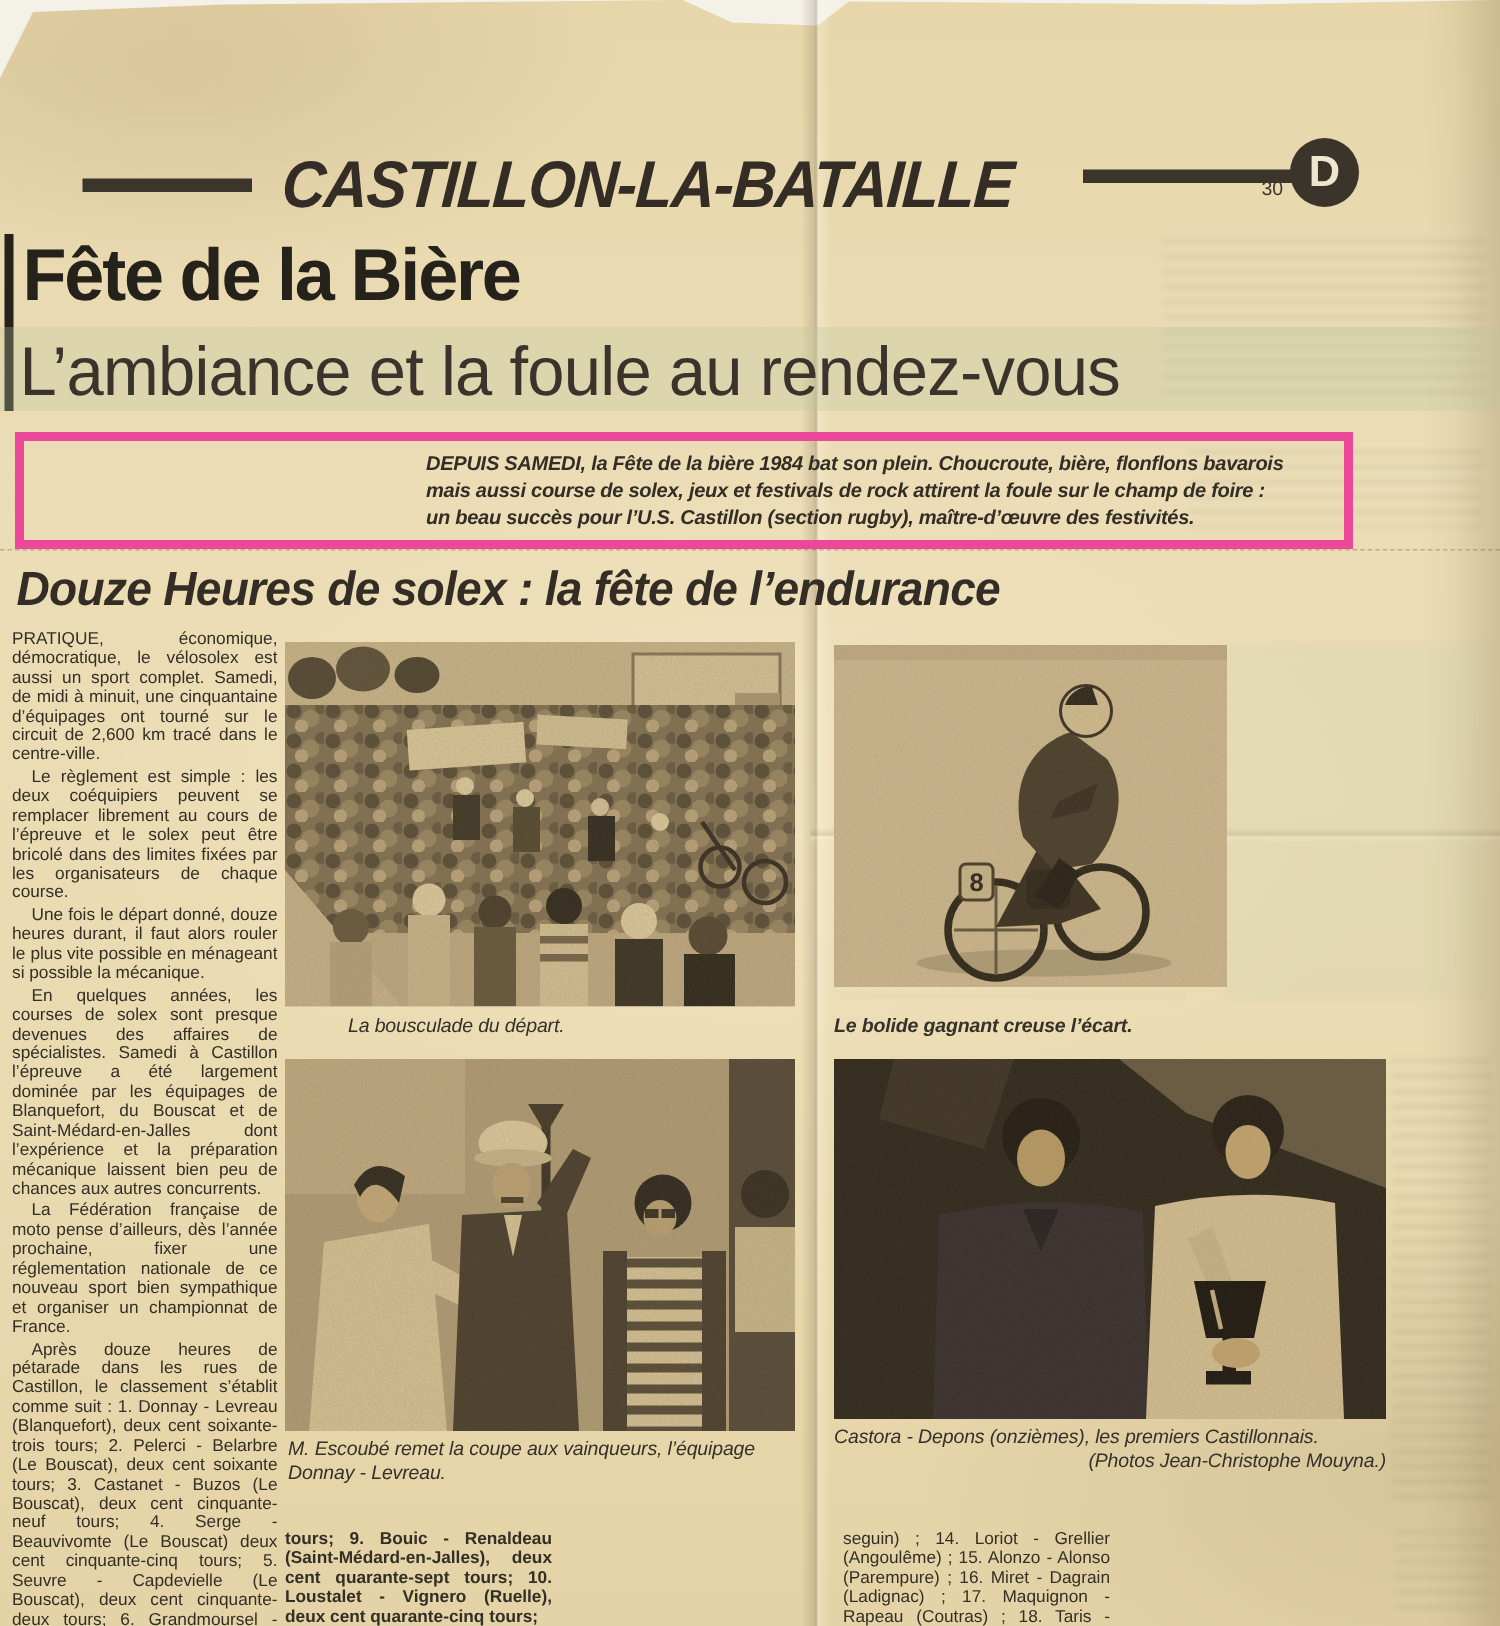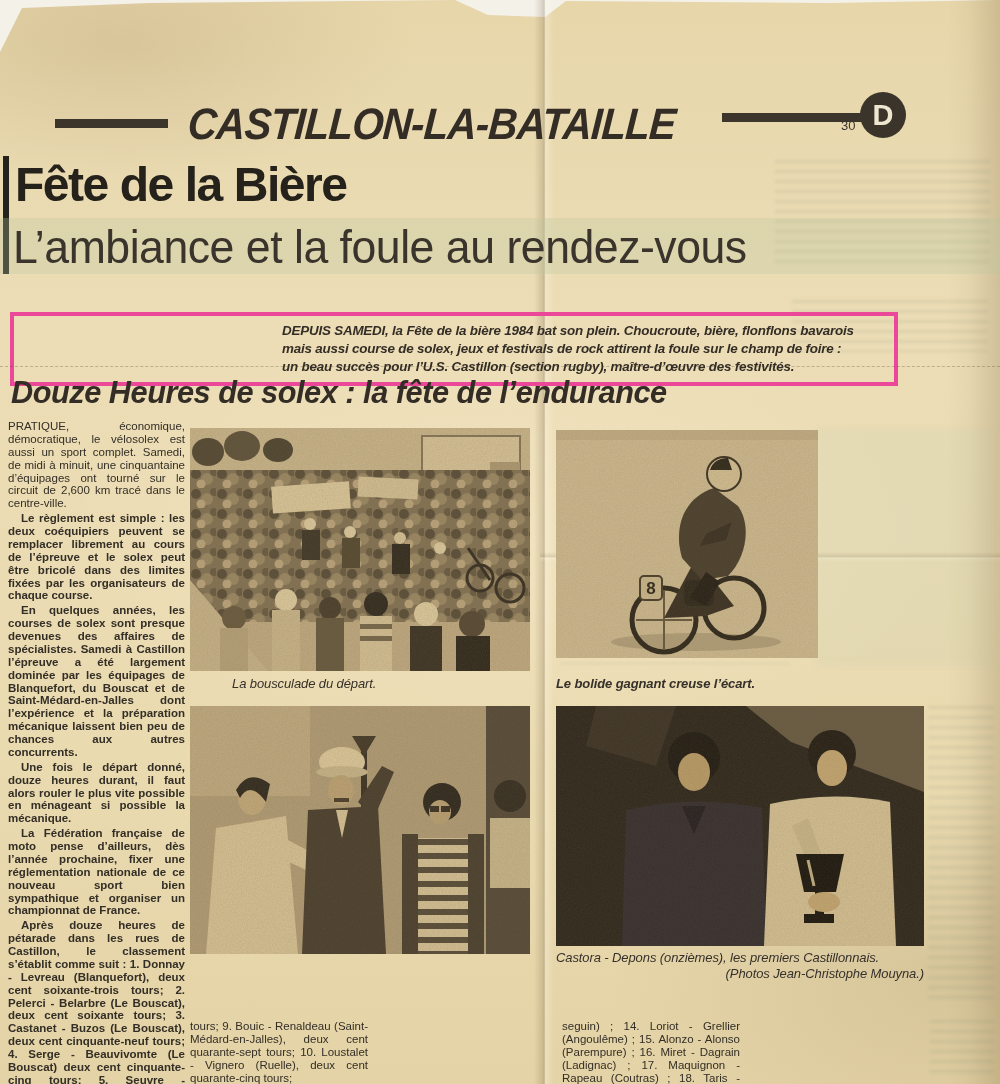"DEPUIS SAMEDI, la Fête de" #leadbox { border: 4px solid #ec4899 -> 6px solid #ec4899; margin-top: 24px -> none }
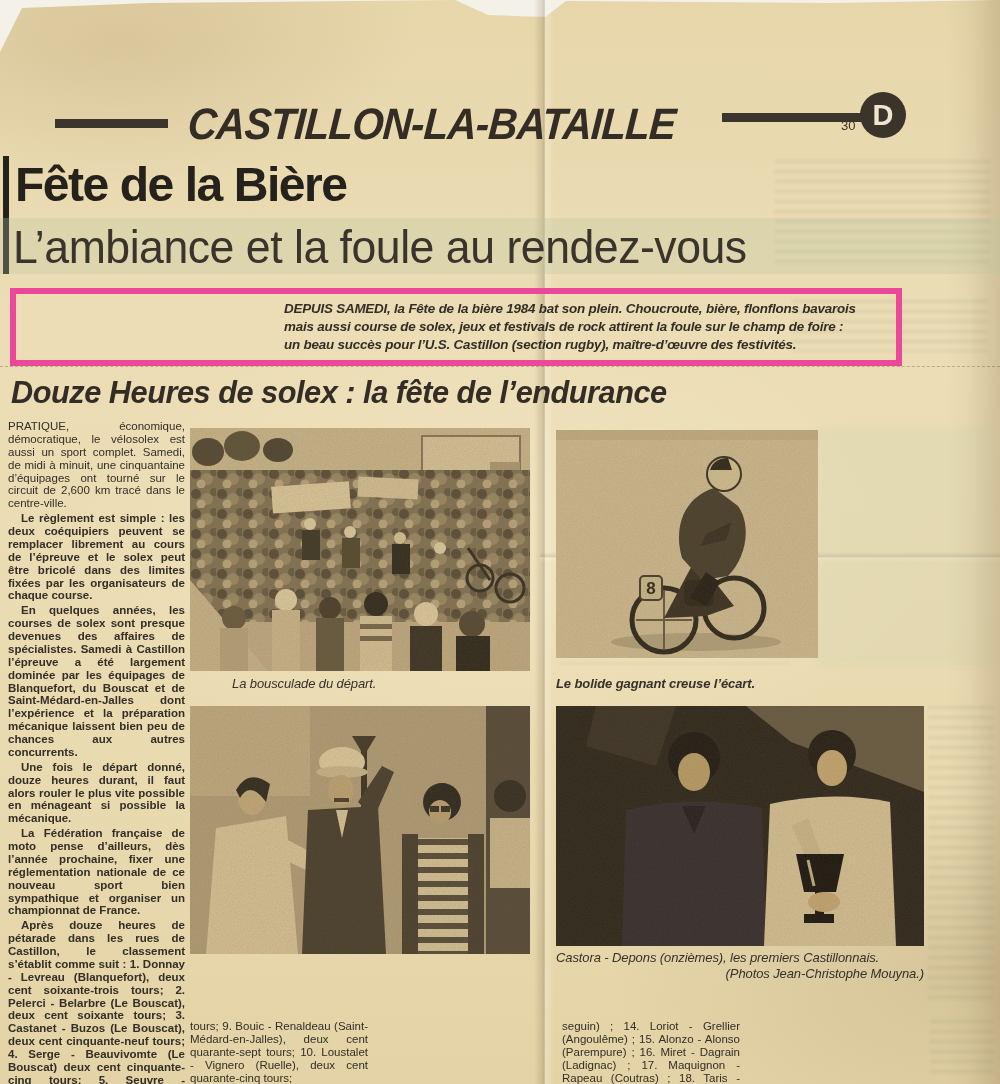"Le règlement est simple :" .newscol p + p { font-weight: bold -> none }
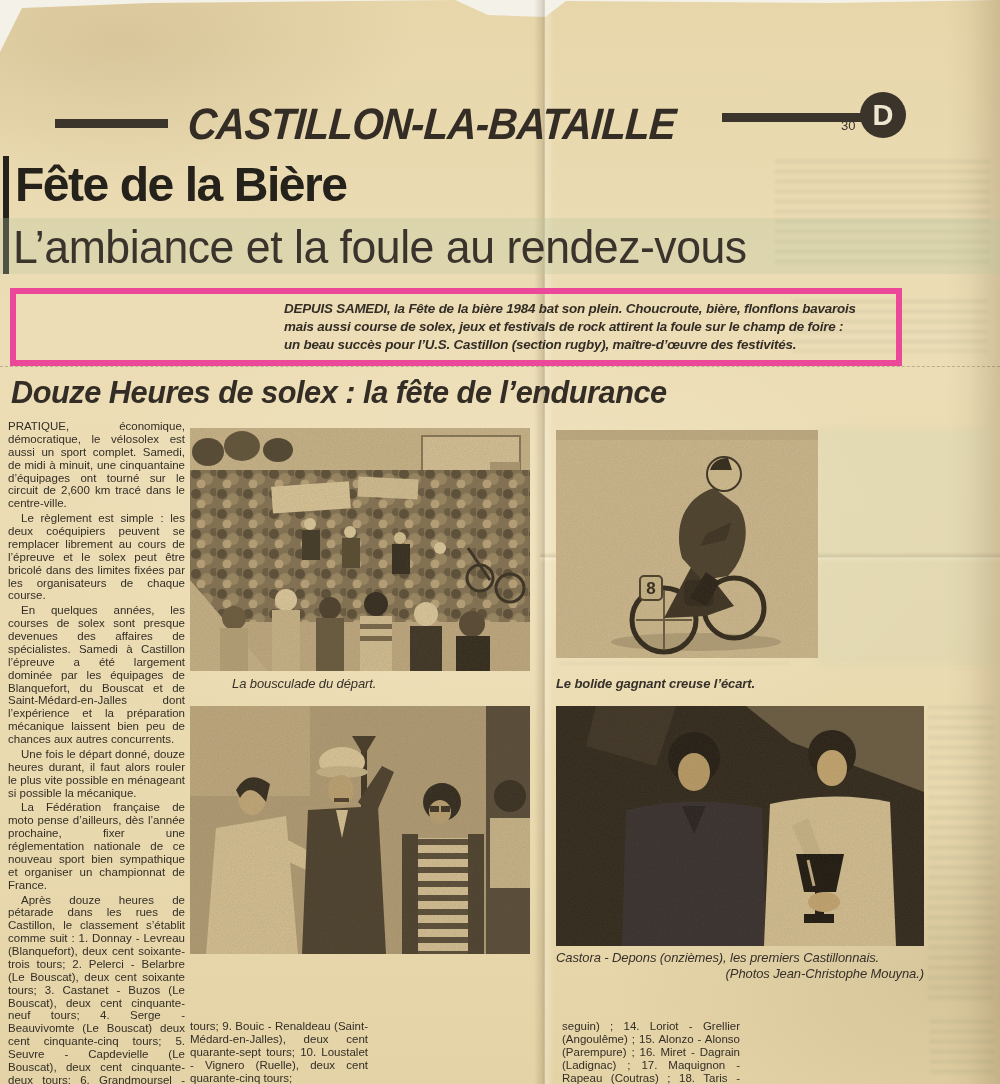"En quelques années, les courses" p { order: before "Une fois le départ donné," -> after "Une fois le départ donné," }
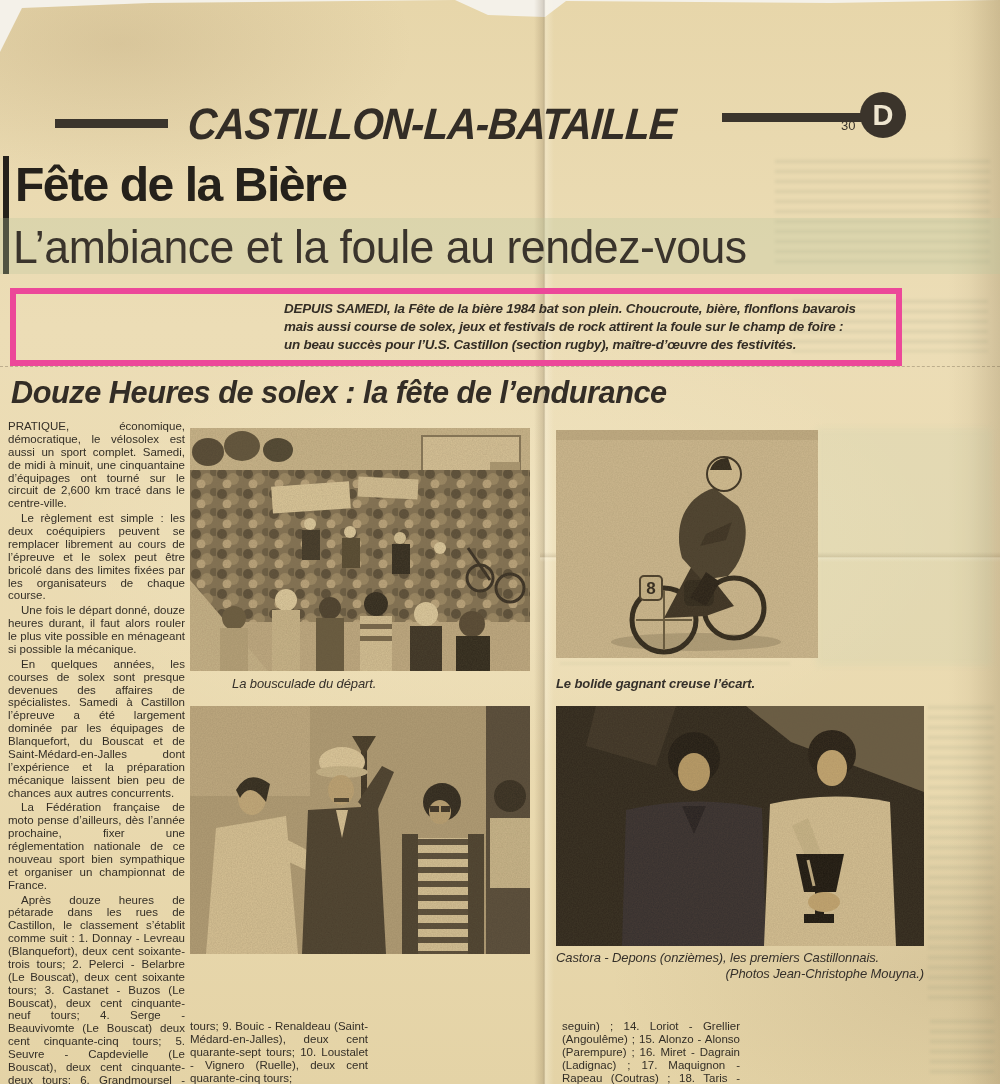"M. Escoubé remet la coupe" div.caption { html: none -> <div>M. Escoubé remet la coupe aux vainqueurs, l’équipage Donnay - Levreau.</div> }
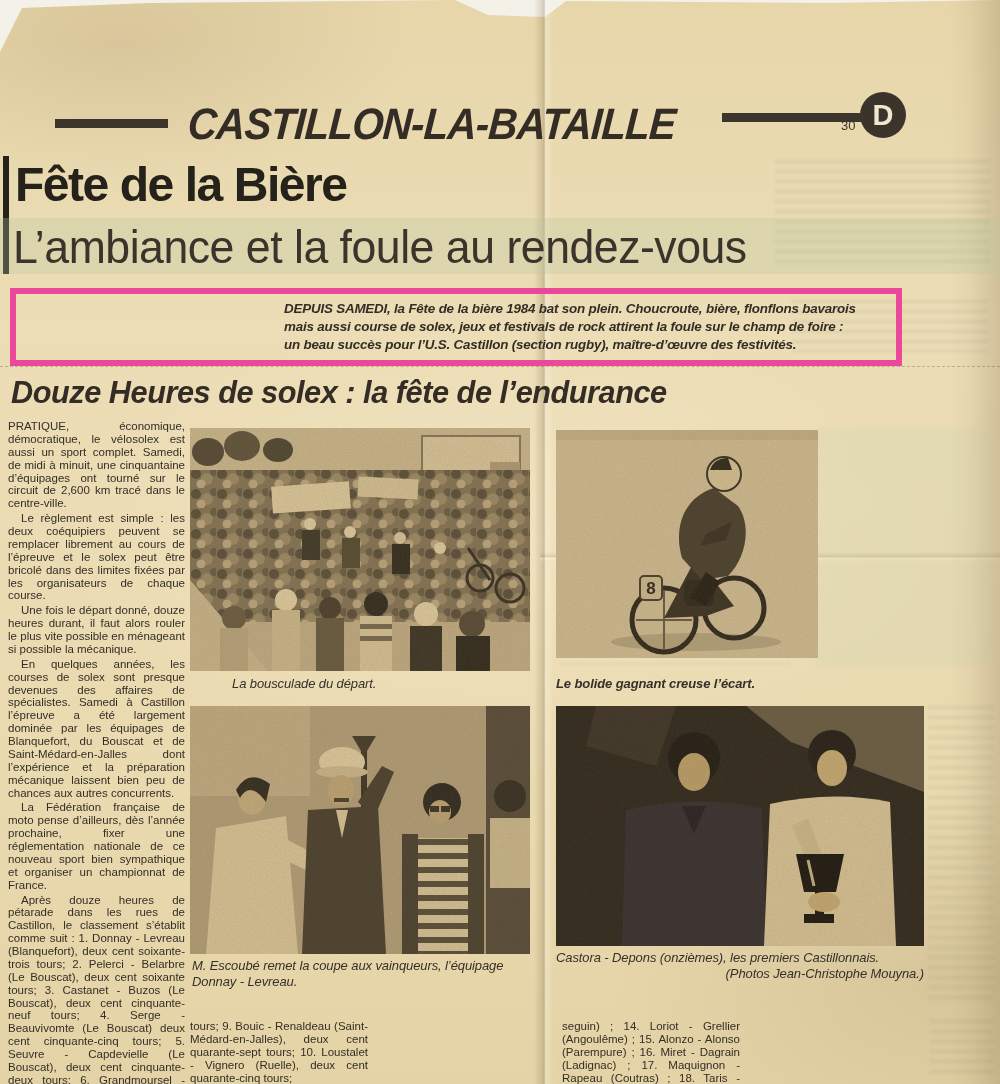"tours; 9. Bouic - Renaldeau" div.rescol { font-weight: none -> bold }
